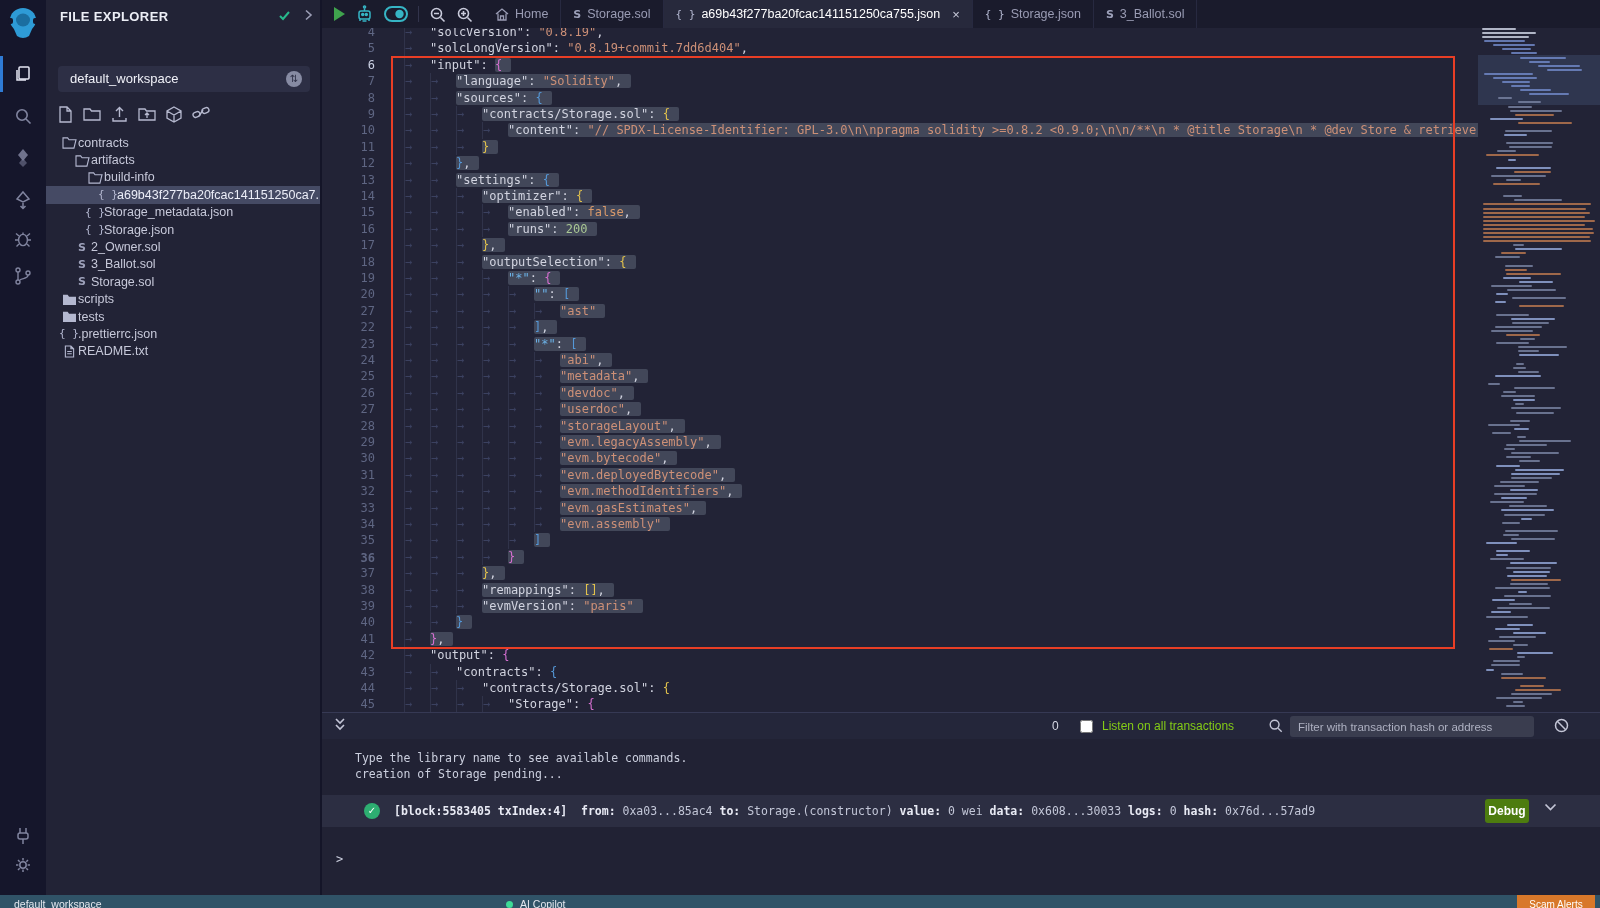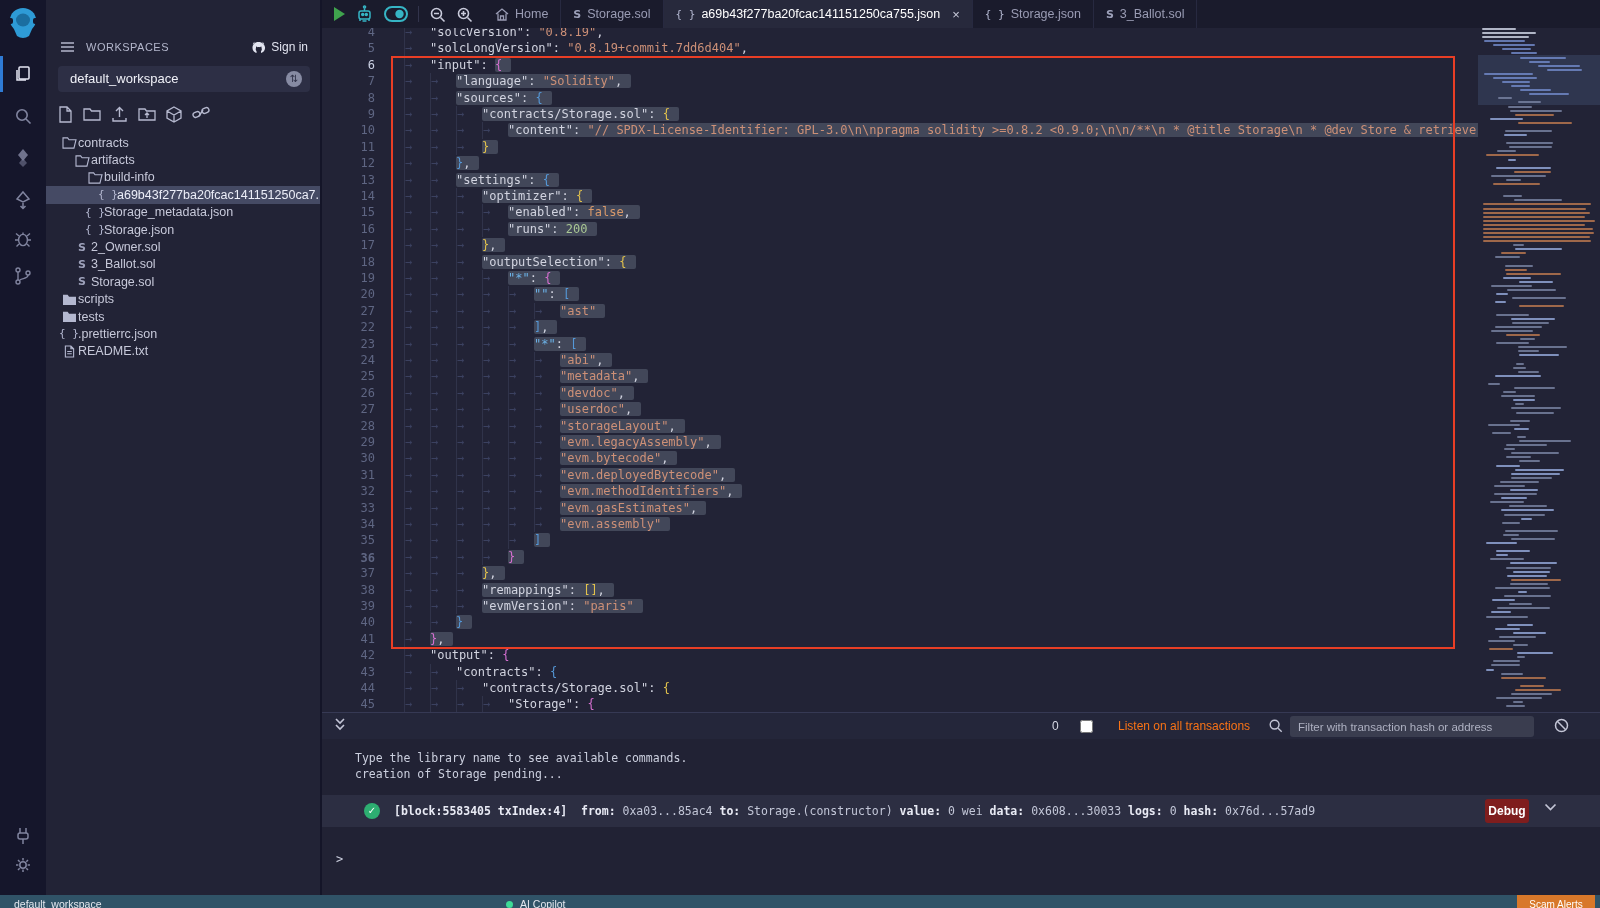"FILE EXPLORER" div.sp-header { html: none -> <div> <span>FILE EXPLORER</span> <span> <svg> <path></path> </svg> </span> <span> <svg> <path></path> </svg> </span> </div> }
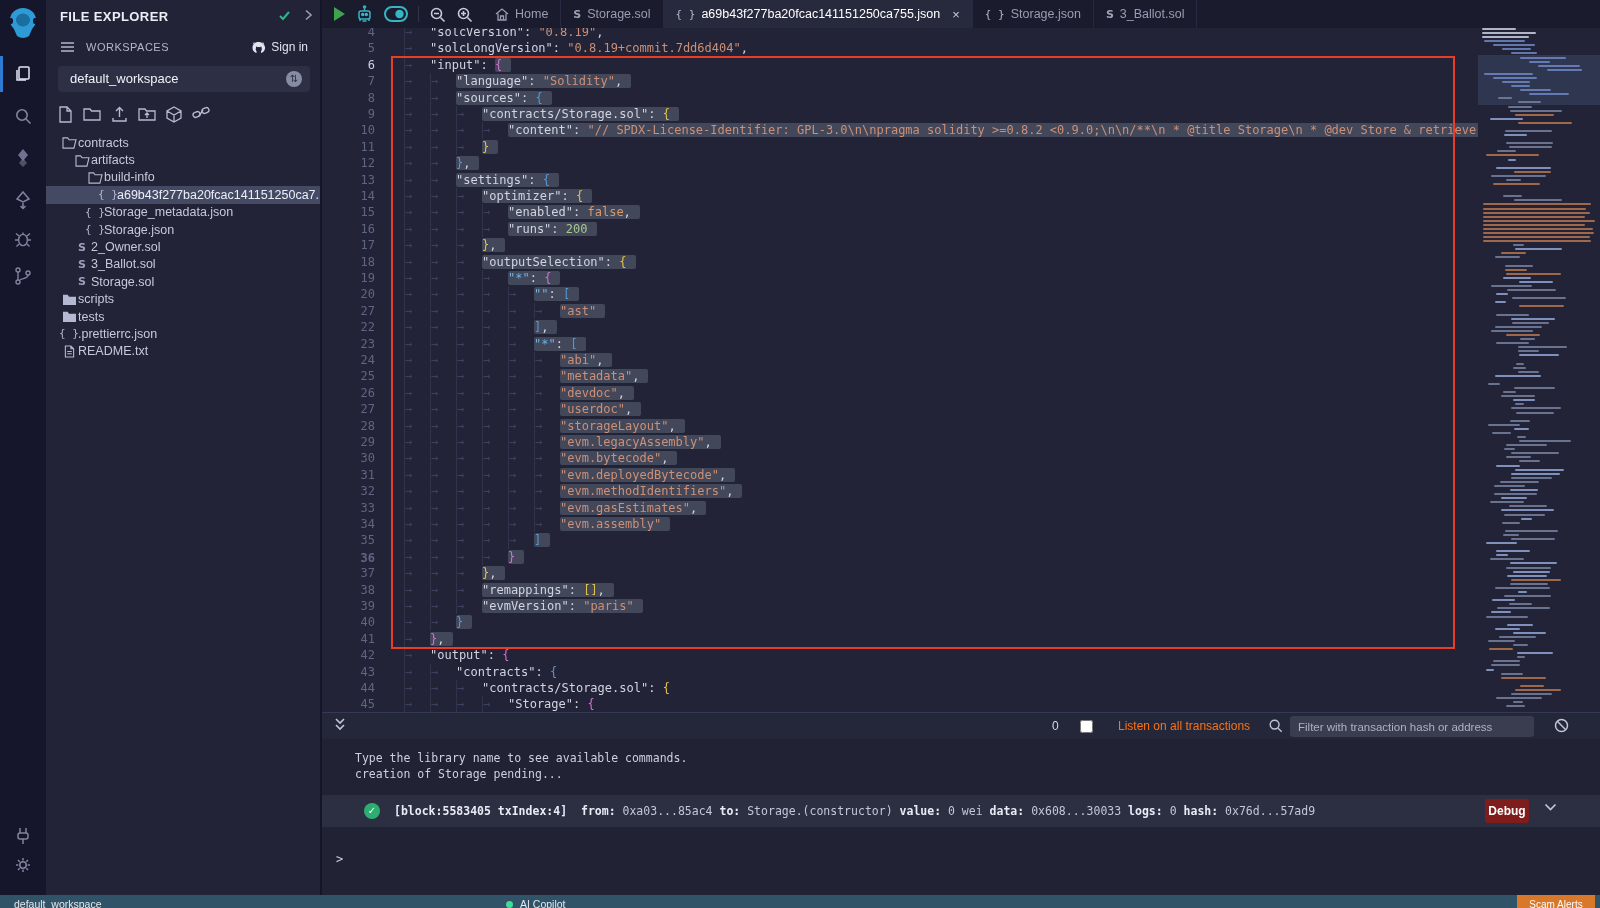"WORKSPACES" div.ws-row { html: <div> <span> <svg> <path></path> </svg> </span> <span>WORKSPACES</span> <span> <svg> <path></path> <path></path> </svg> <span>Sign in</span> </span> </div> -> none }
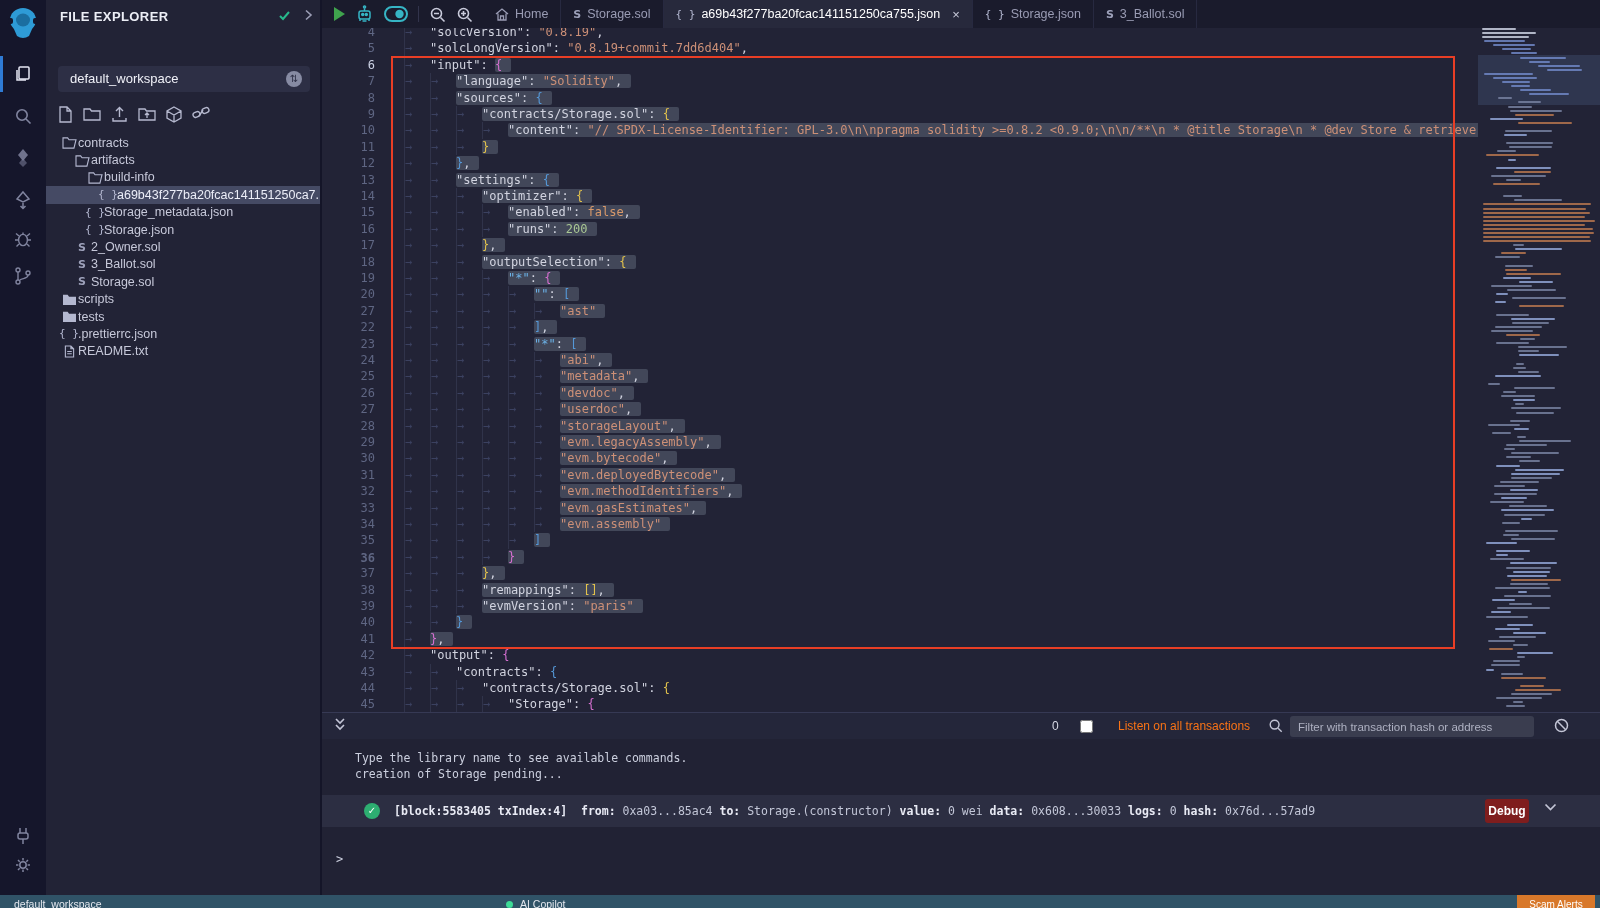"Listen on all transactions" .t-listen { color: #f97316 -> #84cc16; left: 796px -> 780px }
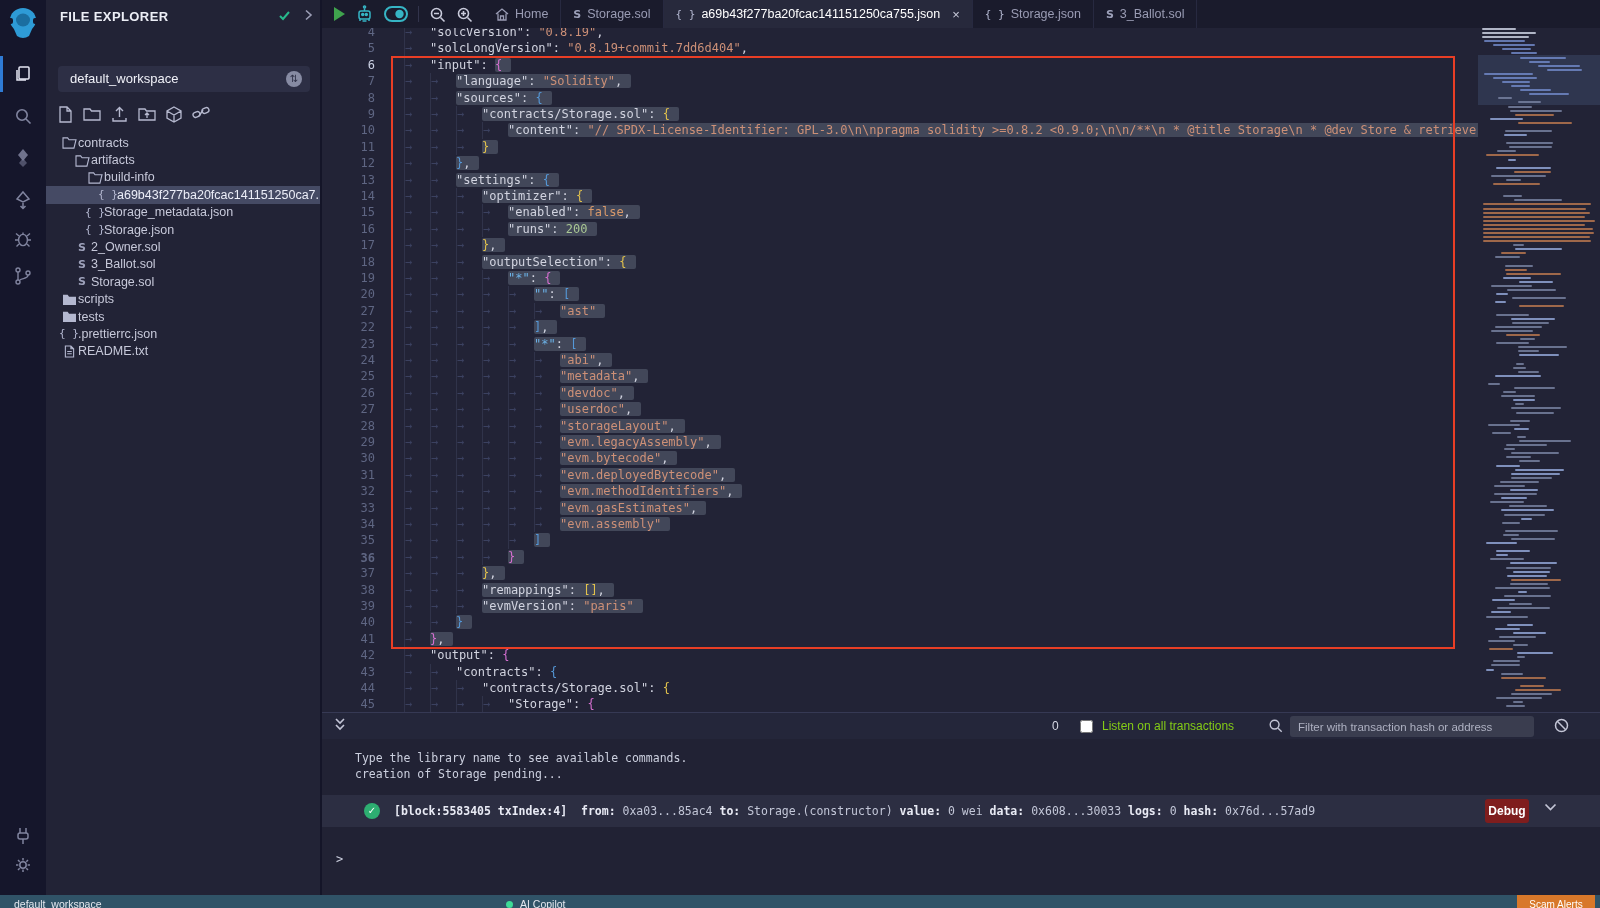"Debug" .debug-btn { background: #7f1d1d -> #4d7c0f }
